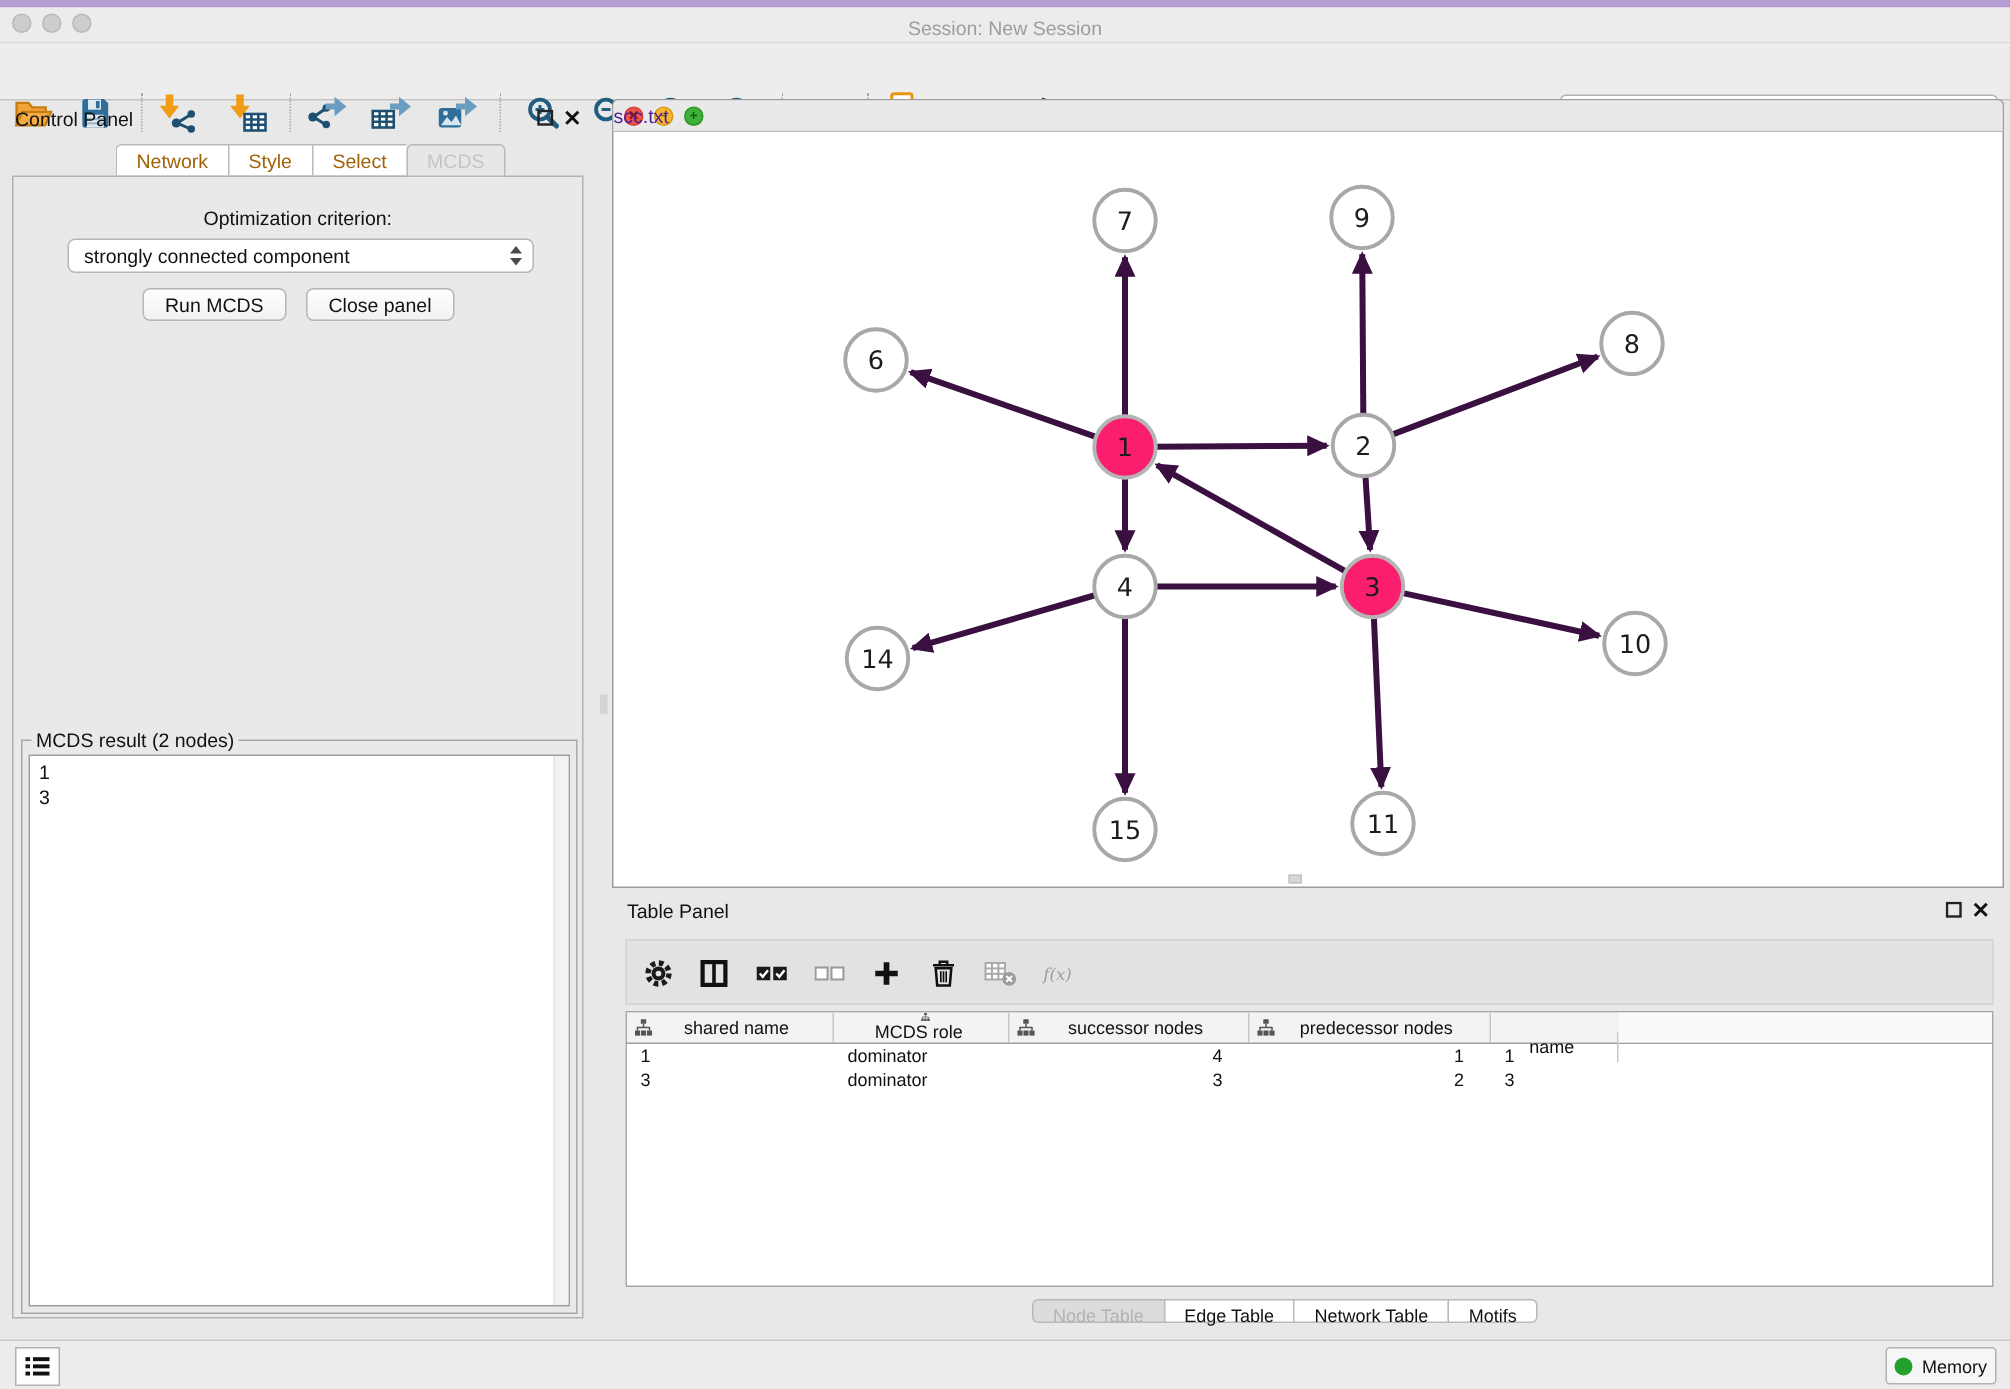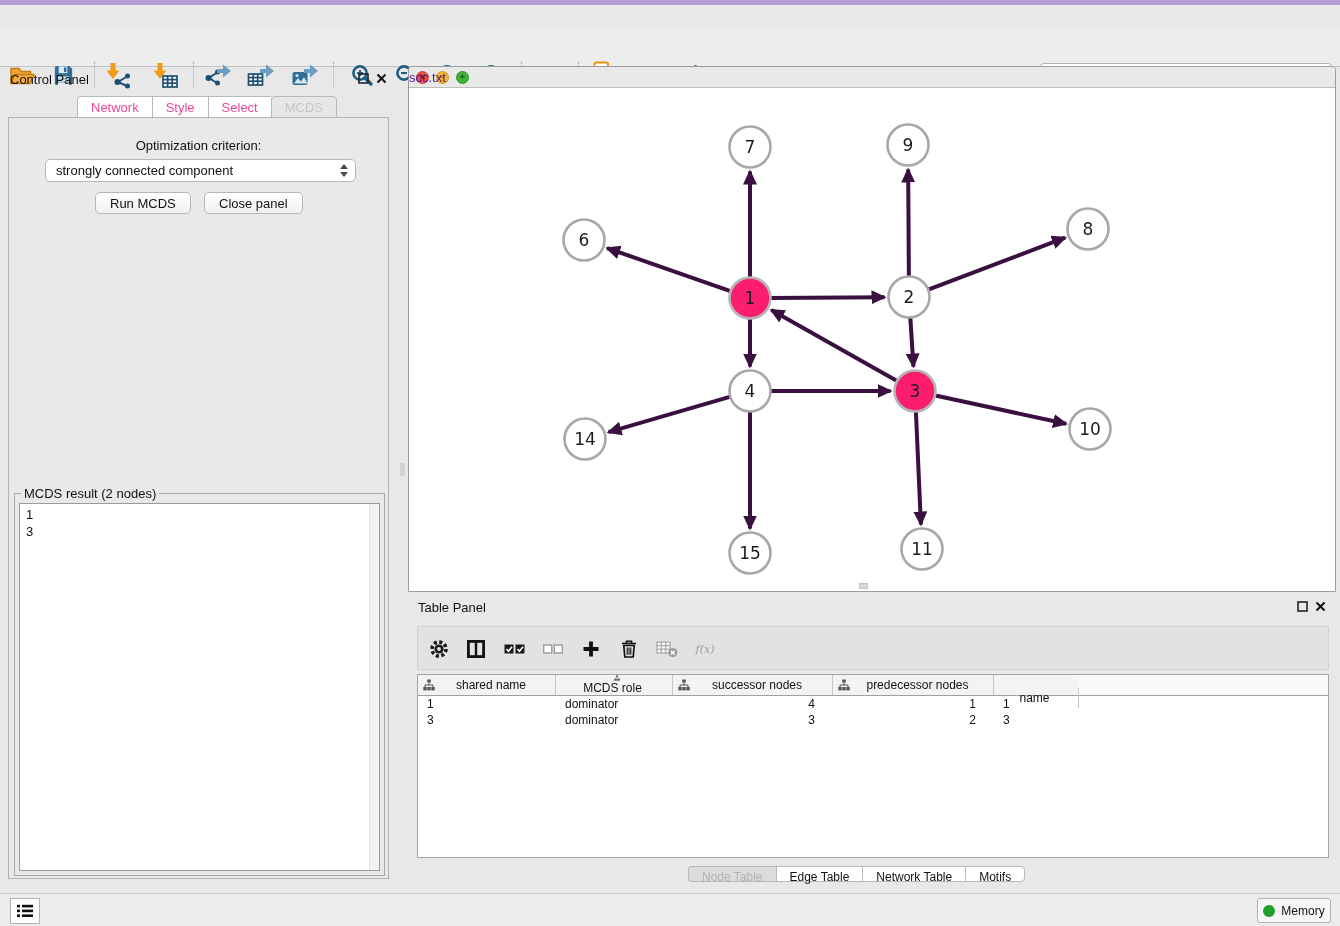"Session: New Session" div.titlebar { html: none -> <div> <div></div> <div></div> <div></div> <div>Session: New Session</div> </div> }
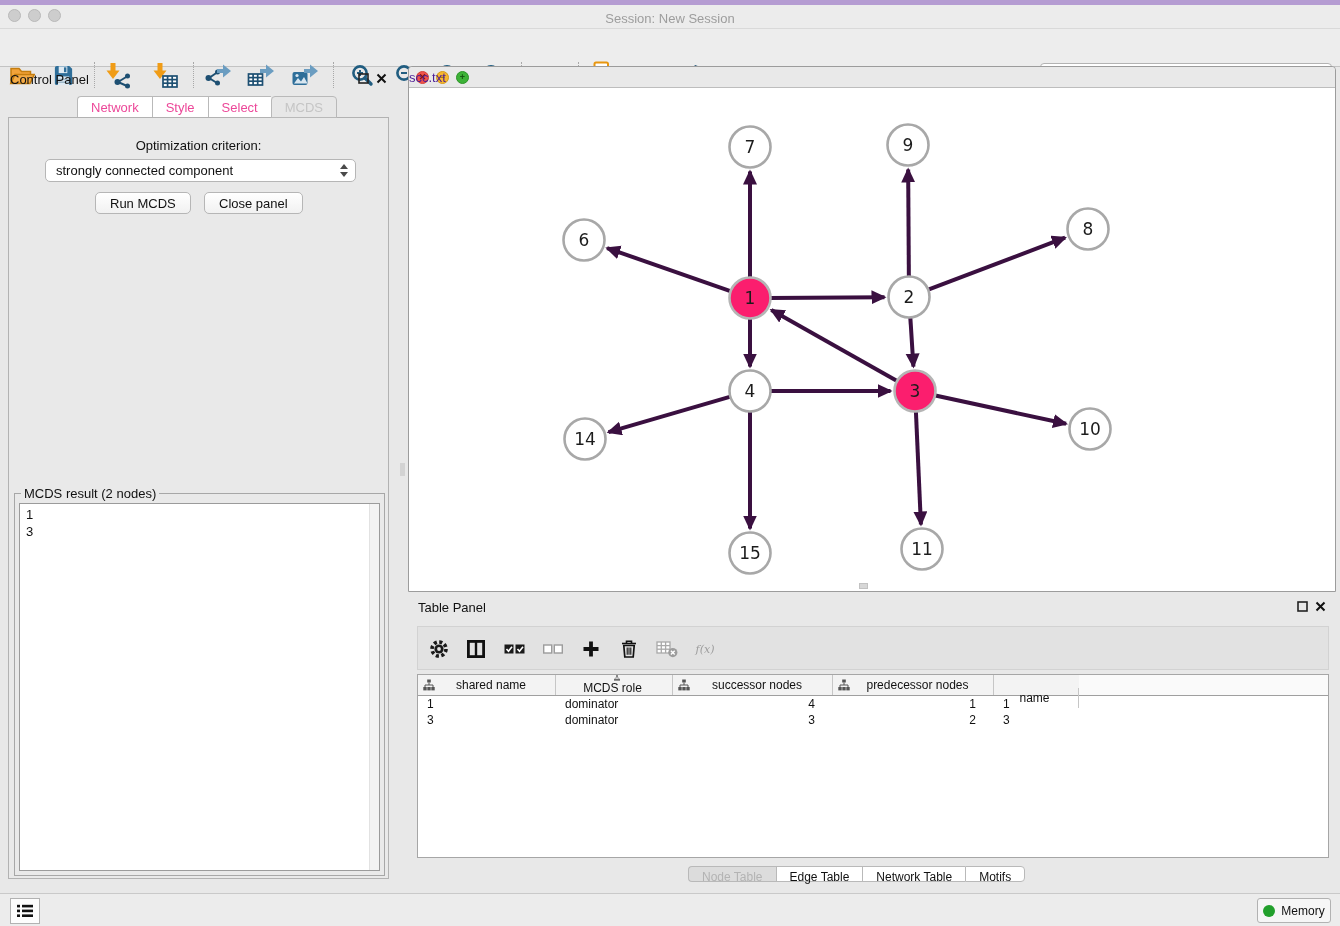"Network" .ctab { color: #ec4899 -> #a16207 }
